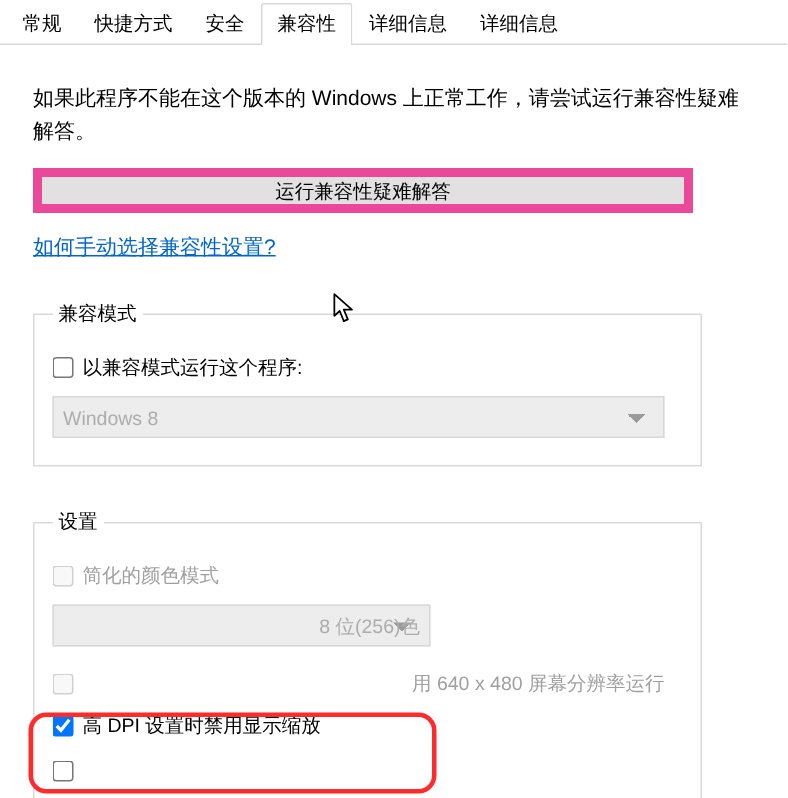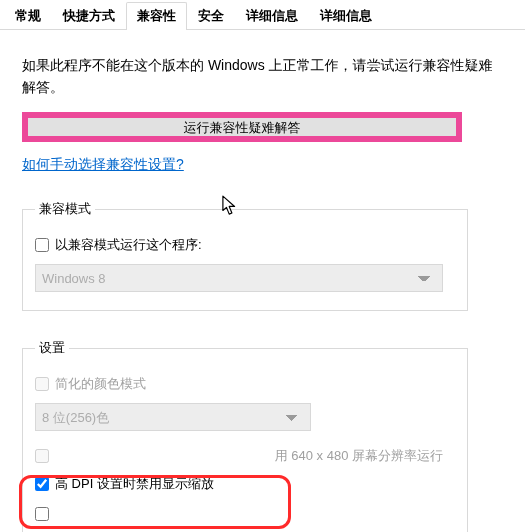"常规" .tab { font-weight: bold -> none }
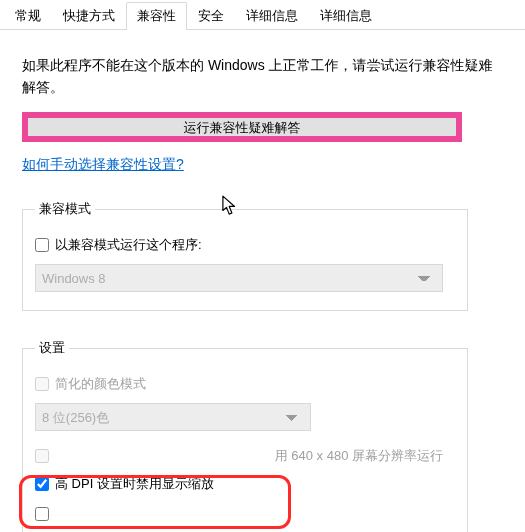"兼容性" div.tab { order: before "安全" -> after "安全" }
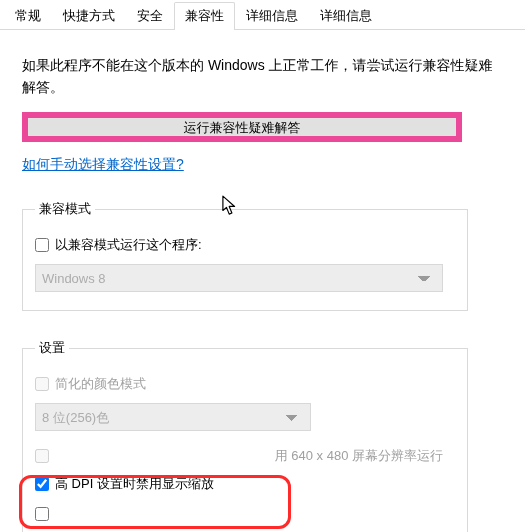"8 位(256)色" select.combo { text-align: none -> right; width: 276px -> 252px }
